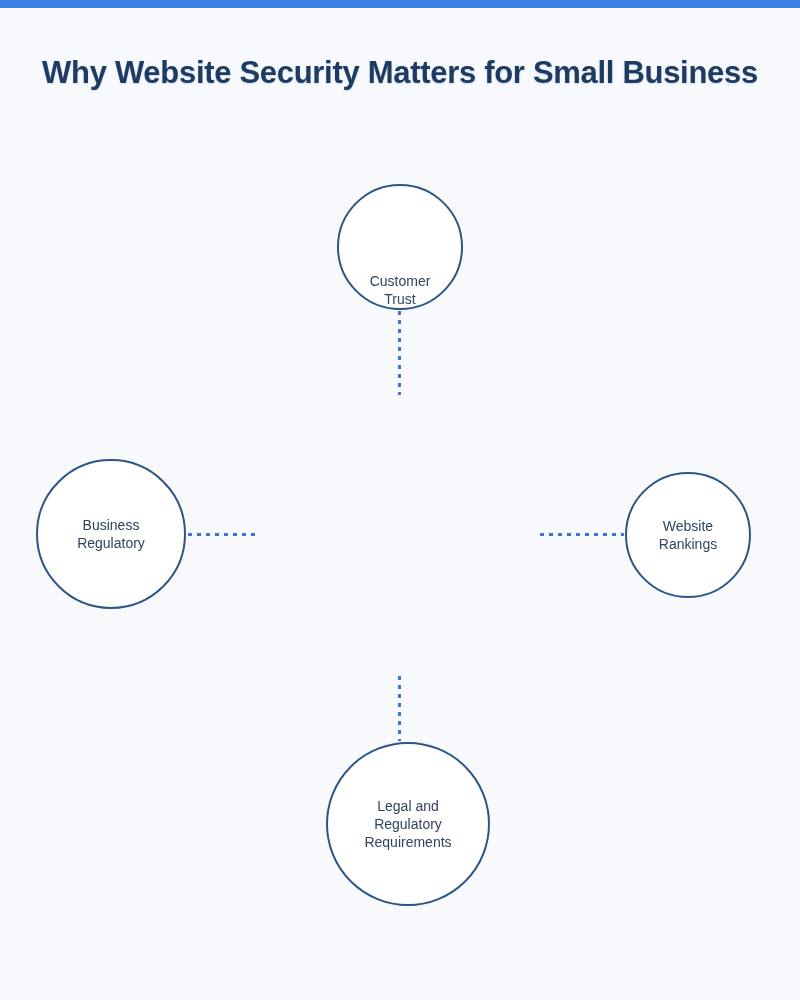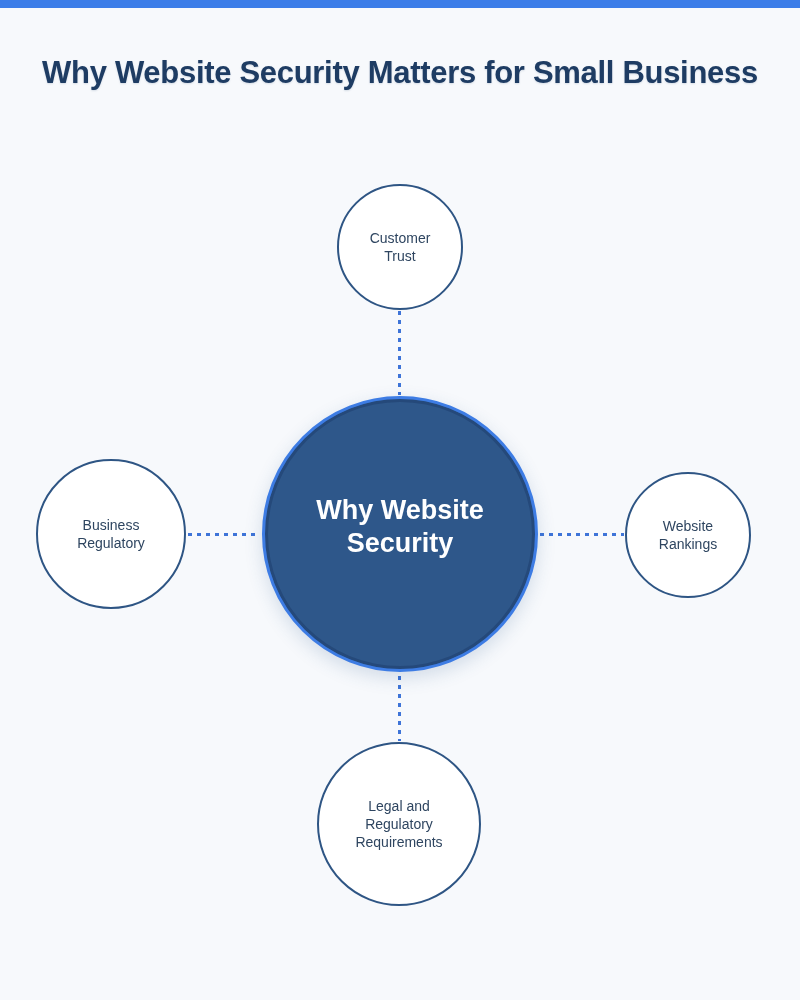"Customer" .spoke-top { align-items: none -> flex-end }
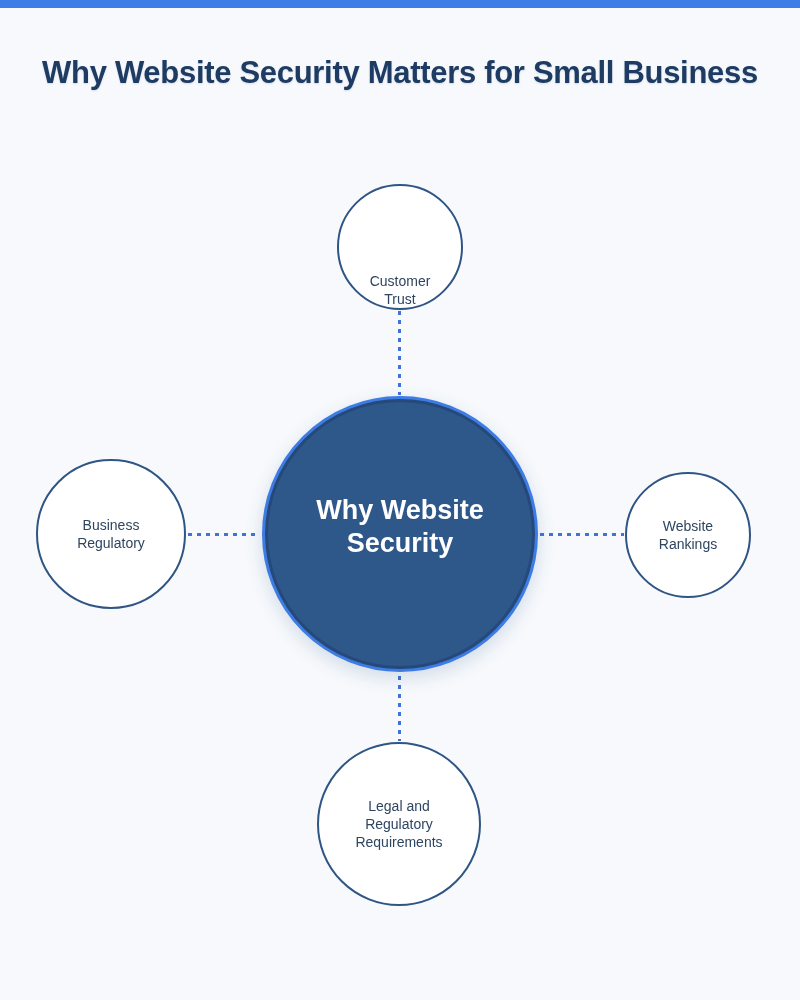"Why Website" div.hub { html: <div> <div>Why Website Security</div> </div> -> none }
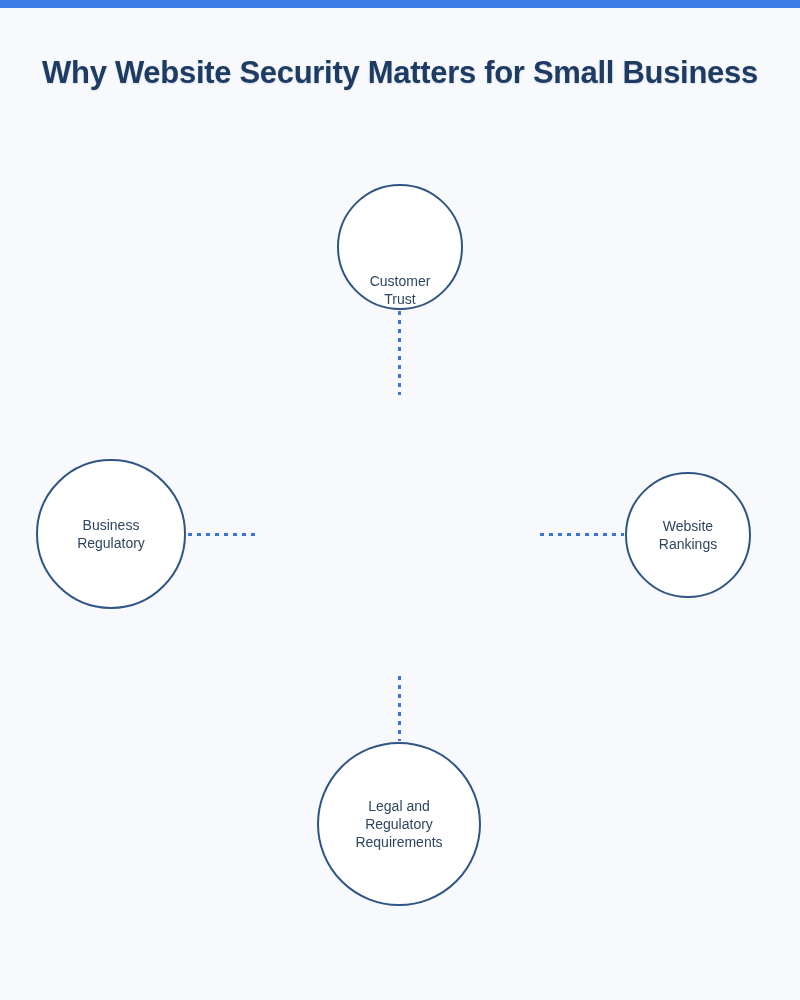"Legal and" .spoke-bottom { left: 317px -> 326px }
